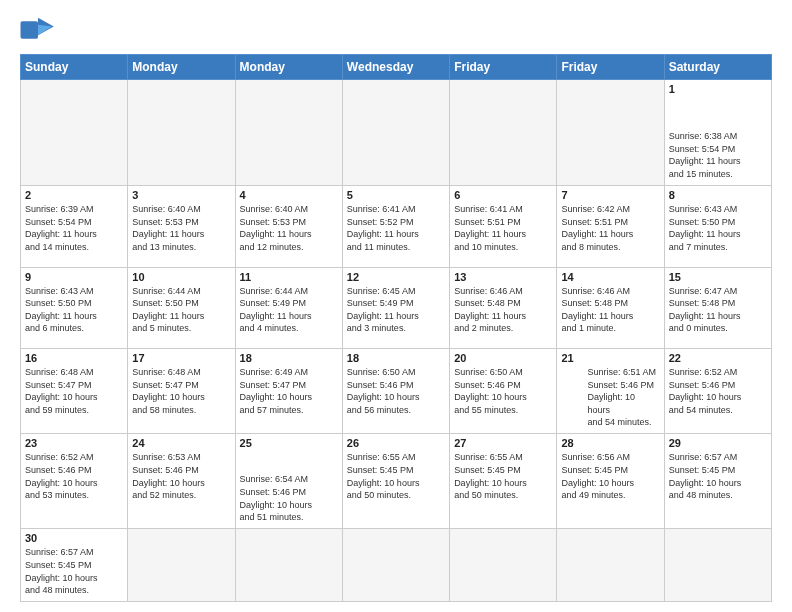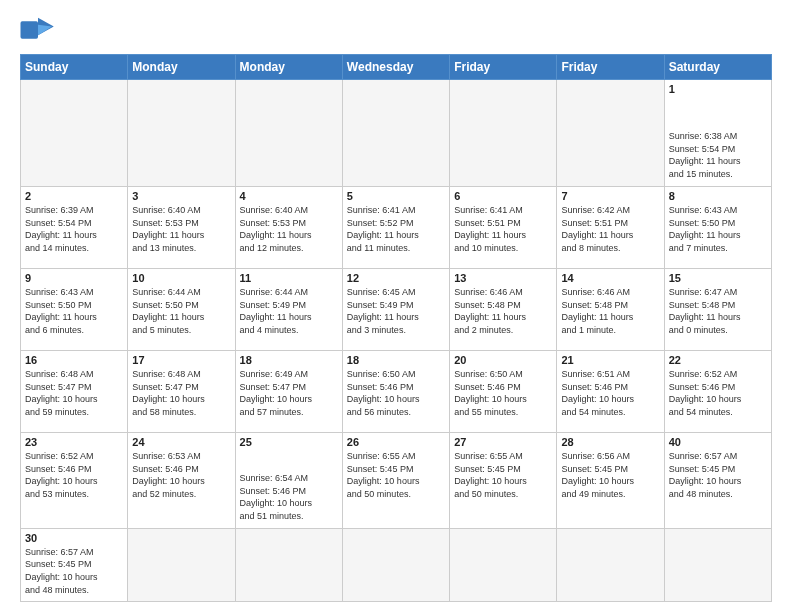"Sunrise: 6:51 AM" div.day-info { margin-left: none -> 26px }
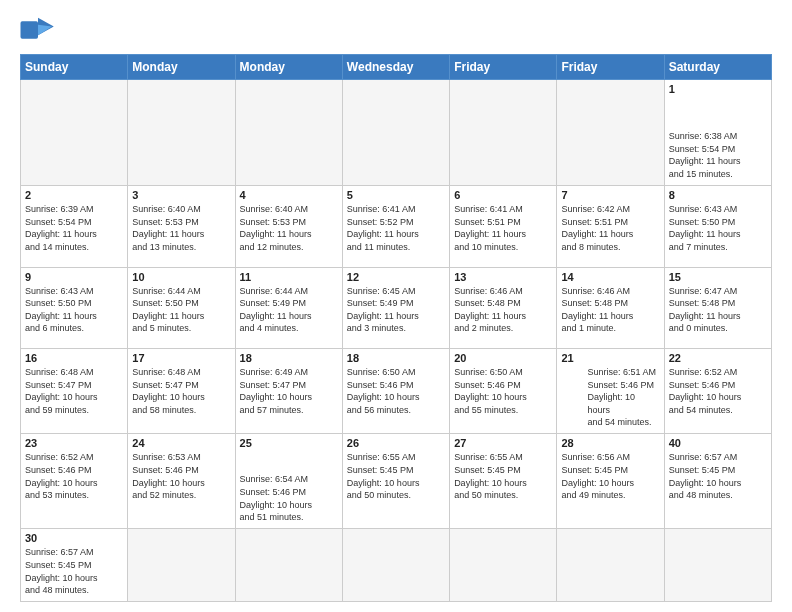"40" span.day-num { text: 40 -> 29 }
